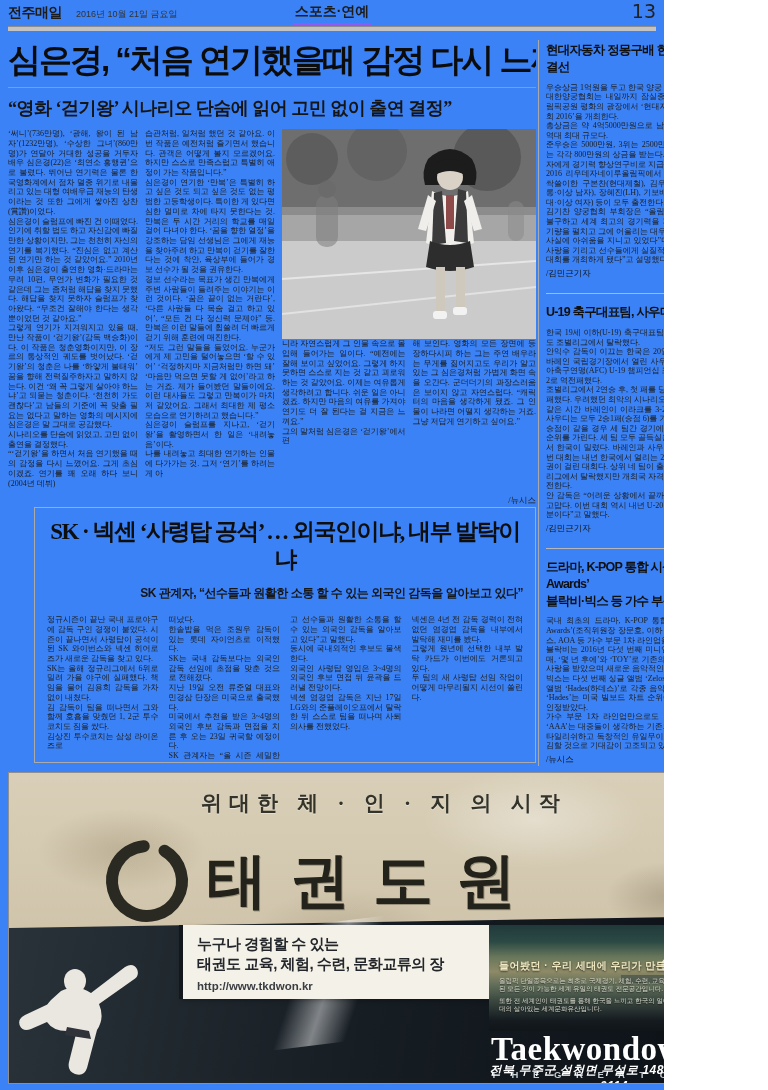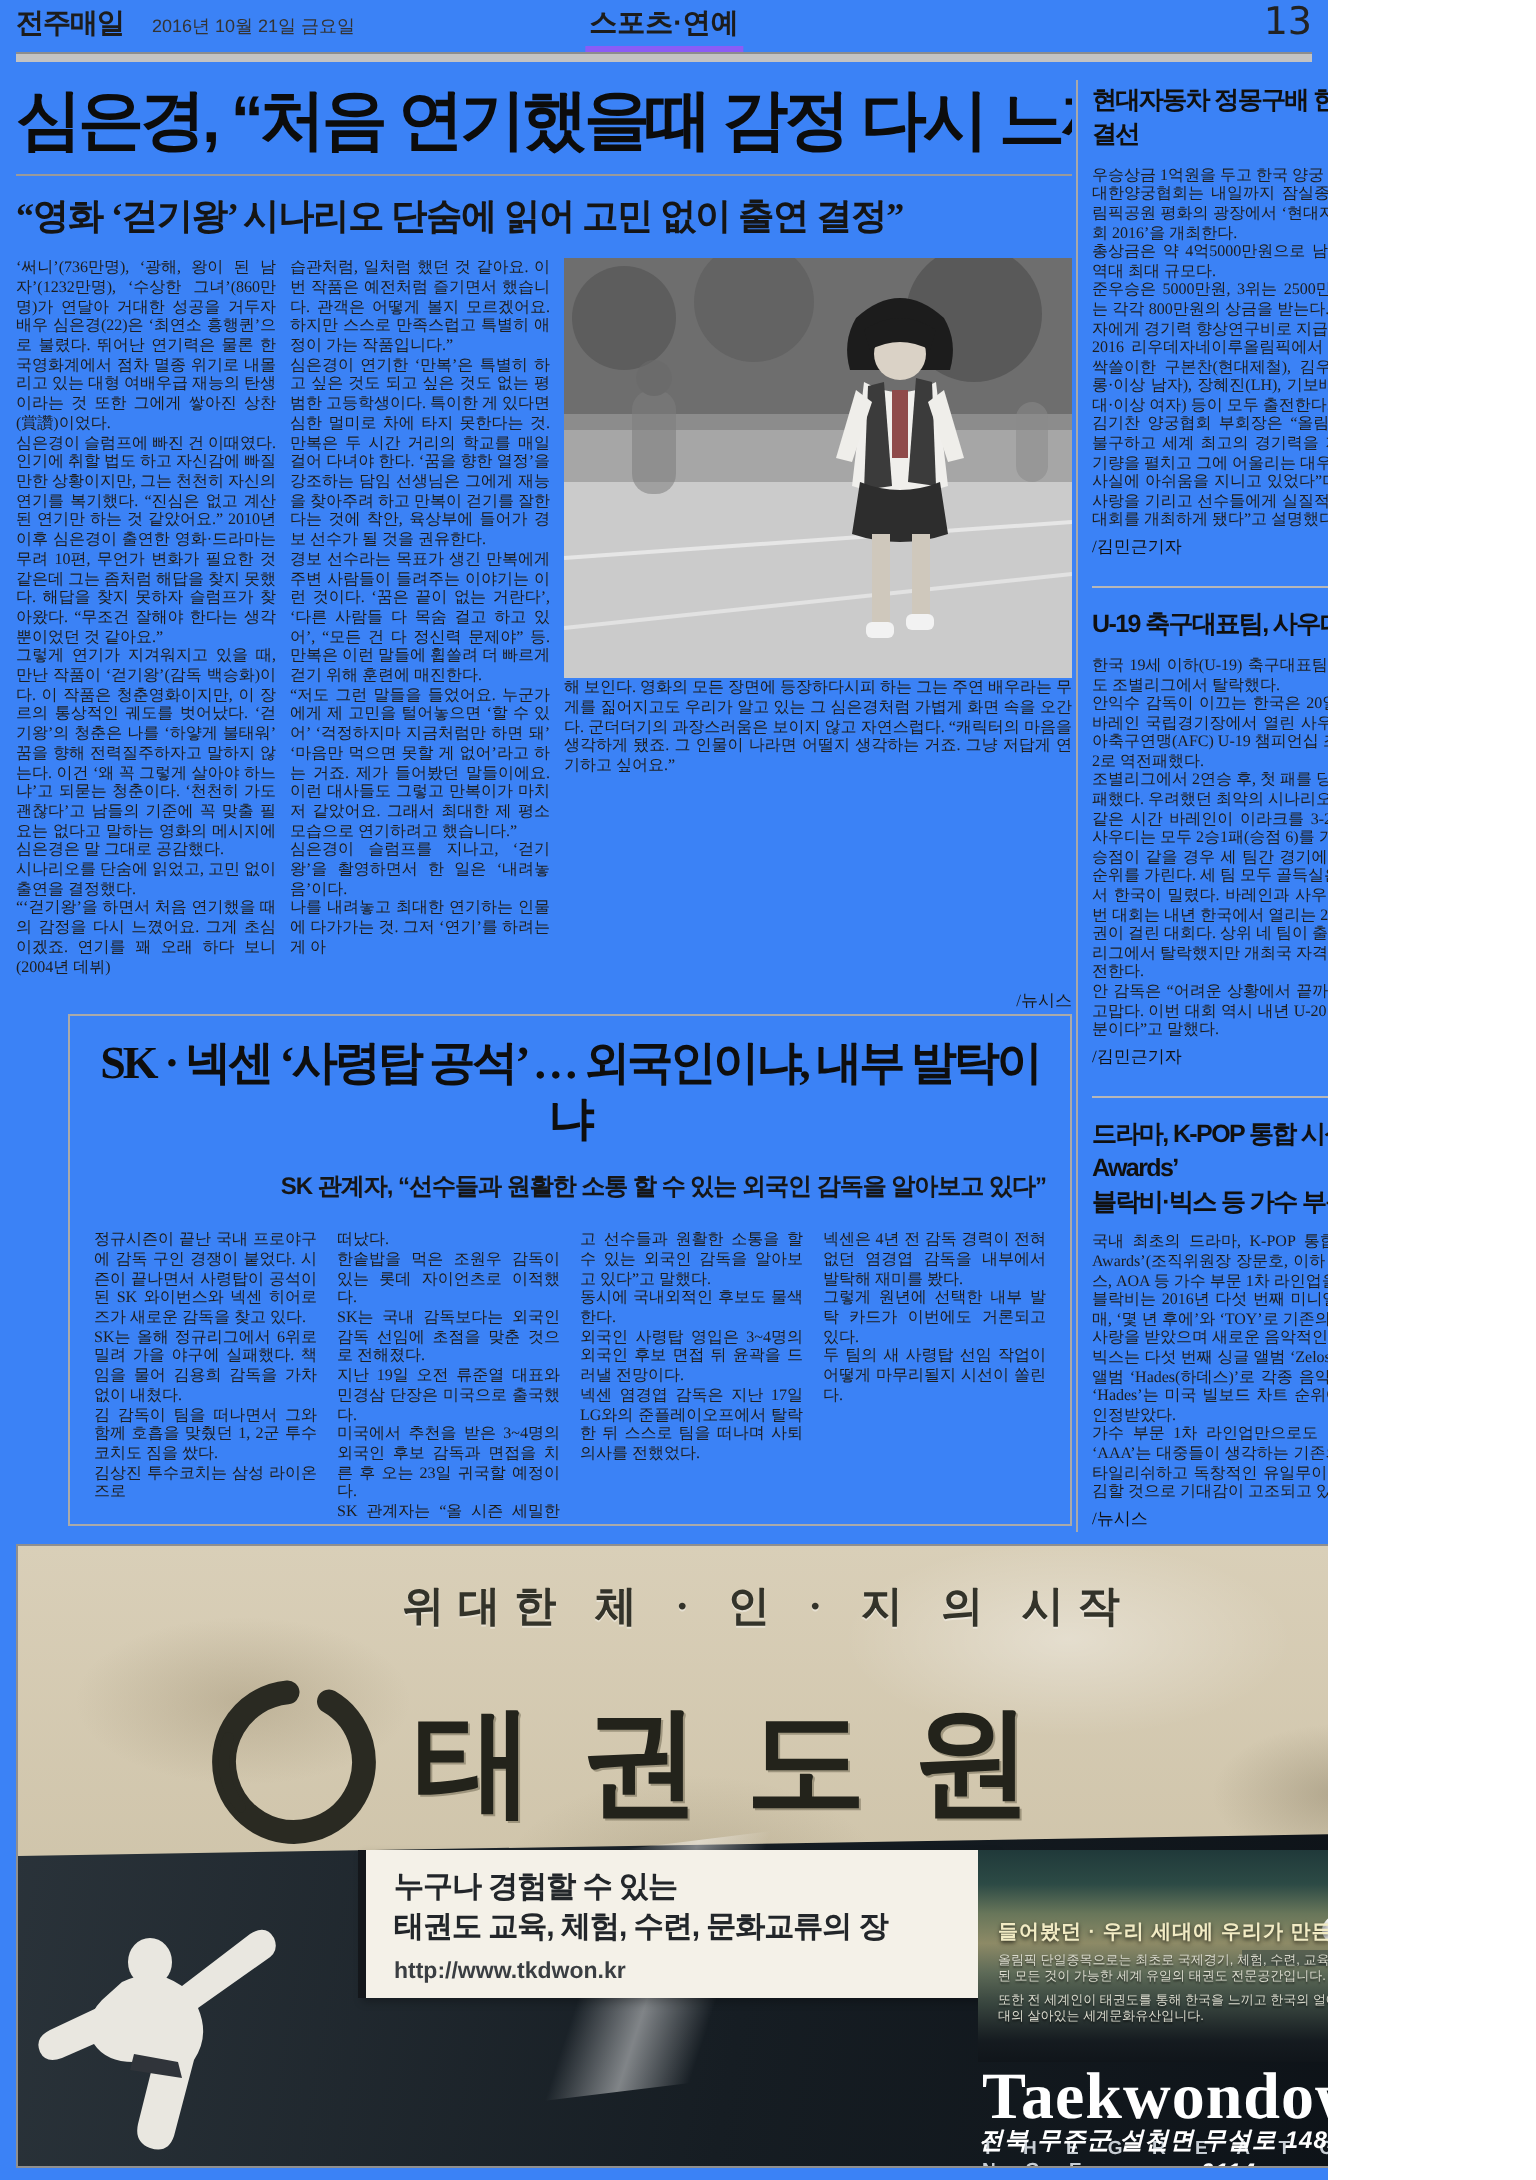"스포츠·연예" .section-name { border-bottom: 8px solid #8b5cf6 -> 2px solid #8b5cf6 }
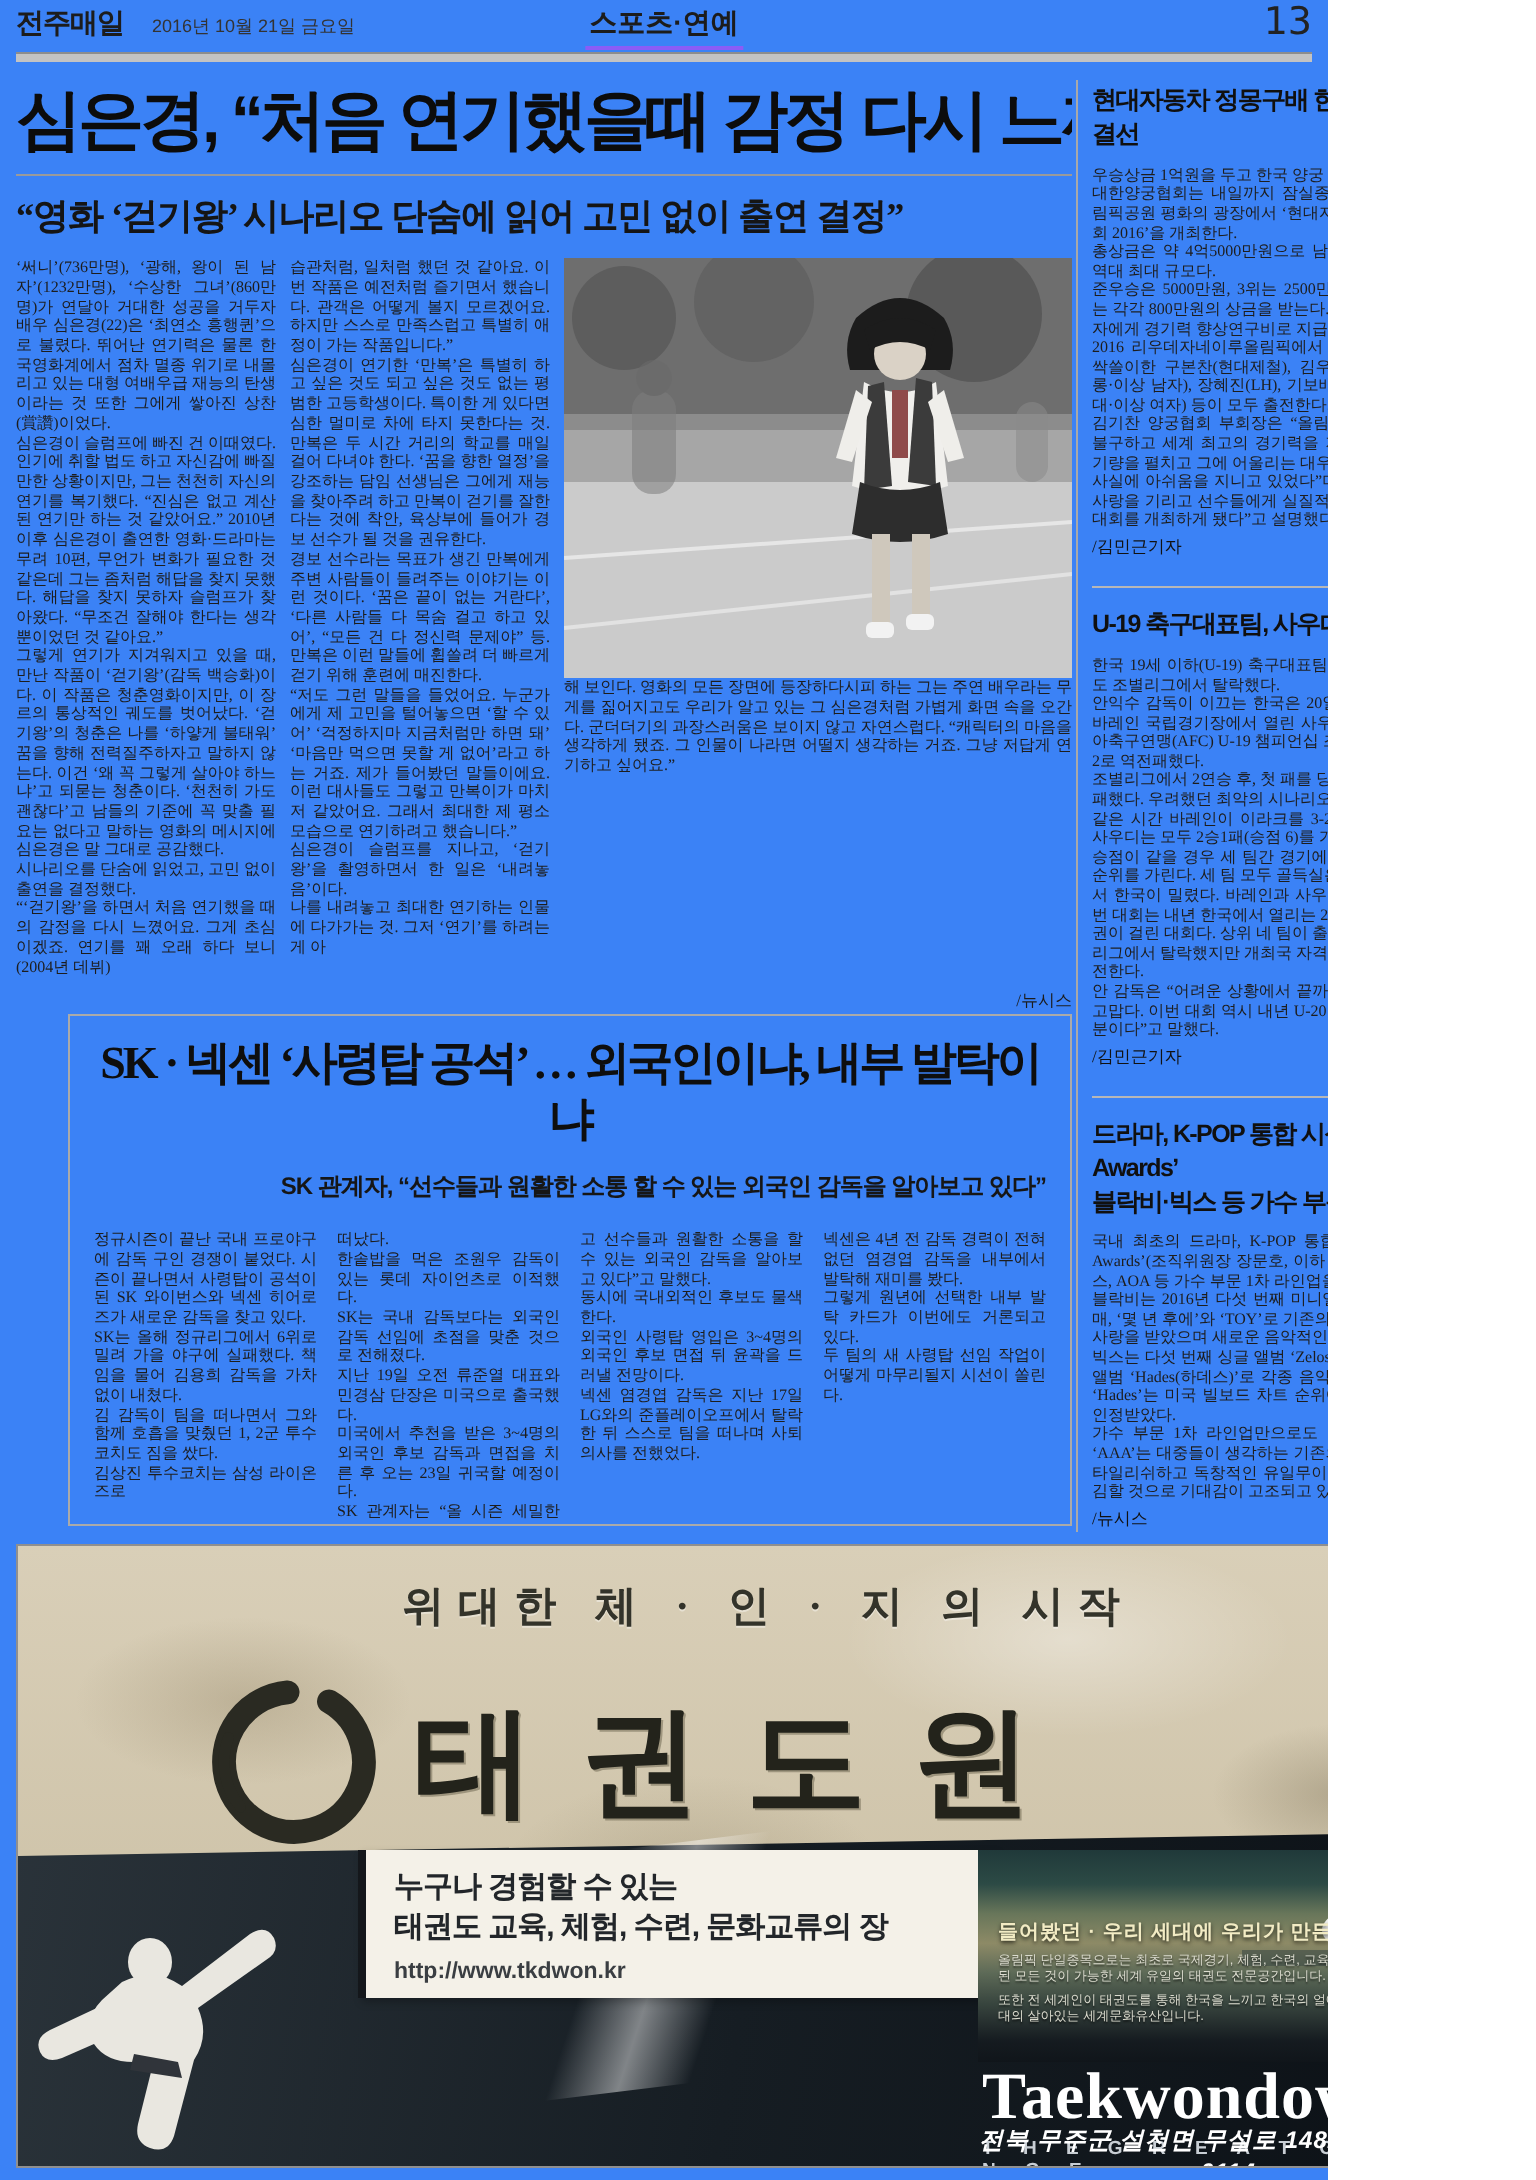"니라 자연스럽게 그 인물 속으로" div.mcol34 { html: none -> <div> <div>니라 자연스럽게 그 인물 속으로 몰입해 들어가는 일이다. “예전에는 잘해 보이고 싶었어요. 그렇게 하지 못하면 스스로 지는 것 같고 괴로워하는 것 같았어요. 이제는 여유롭게 생각하려고 합니다. 쉬운 일은 아니겠죠. 하지만 마음의 여유를 가져야 연기도 더 잘 된다는 걸 지금은 느껴요.” 그의 말처럼 심은경은 ‘걷기왕’에서 편</div> </div> }
